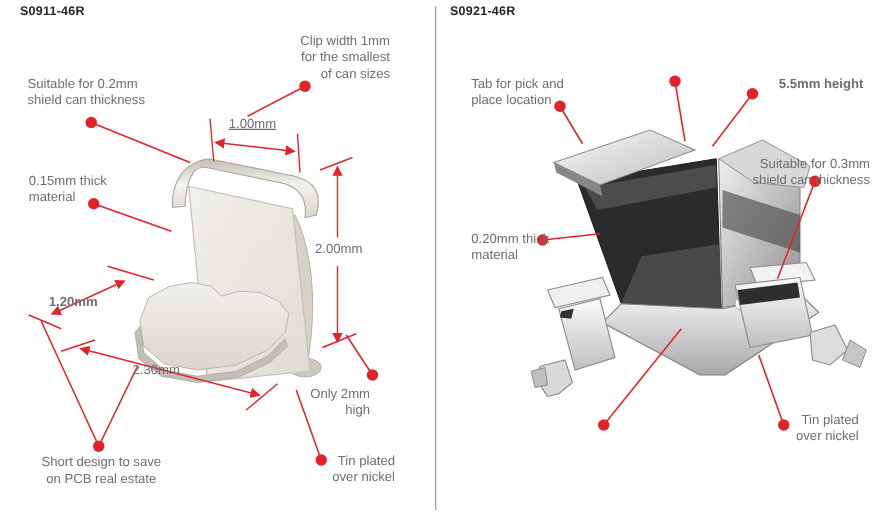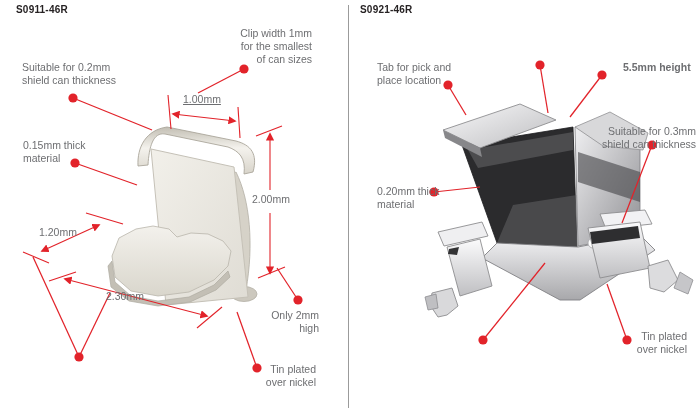"1.20mm" div.ann { font-weight: none -> bold; top: 226px -> 236px }
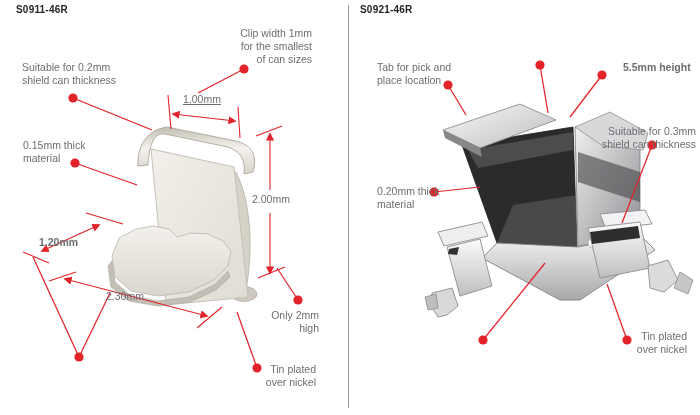"Only 2mm" div.ann { right: 29px -> 52px }
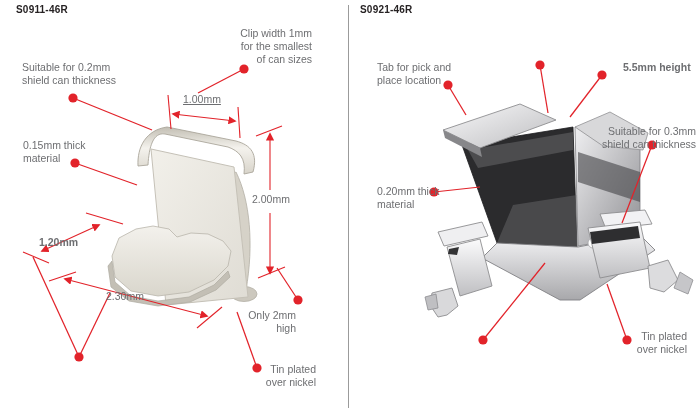"Short design to save" div.ann { html: none -> <div>Short design to save on PCB real estate</div> }
